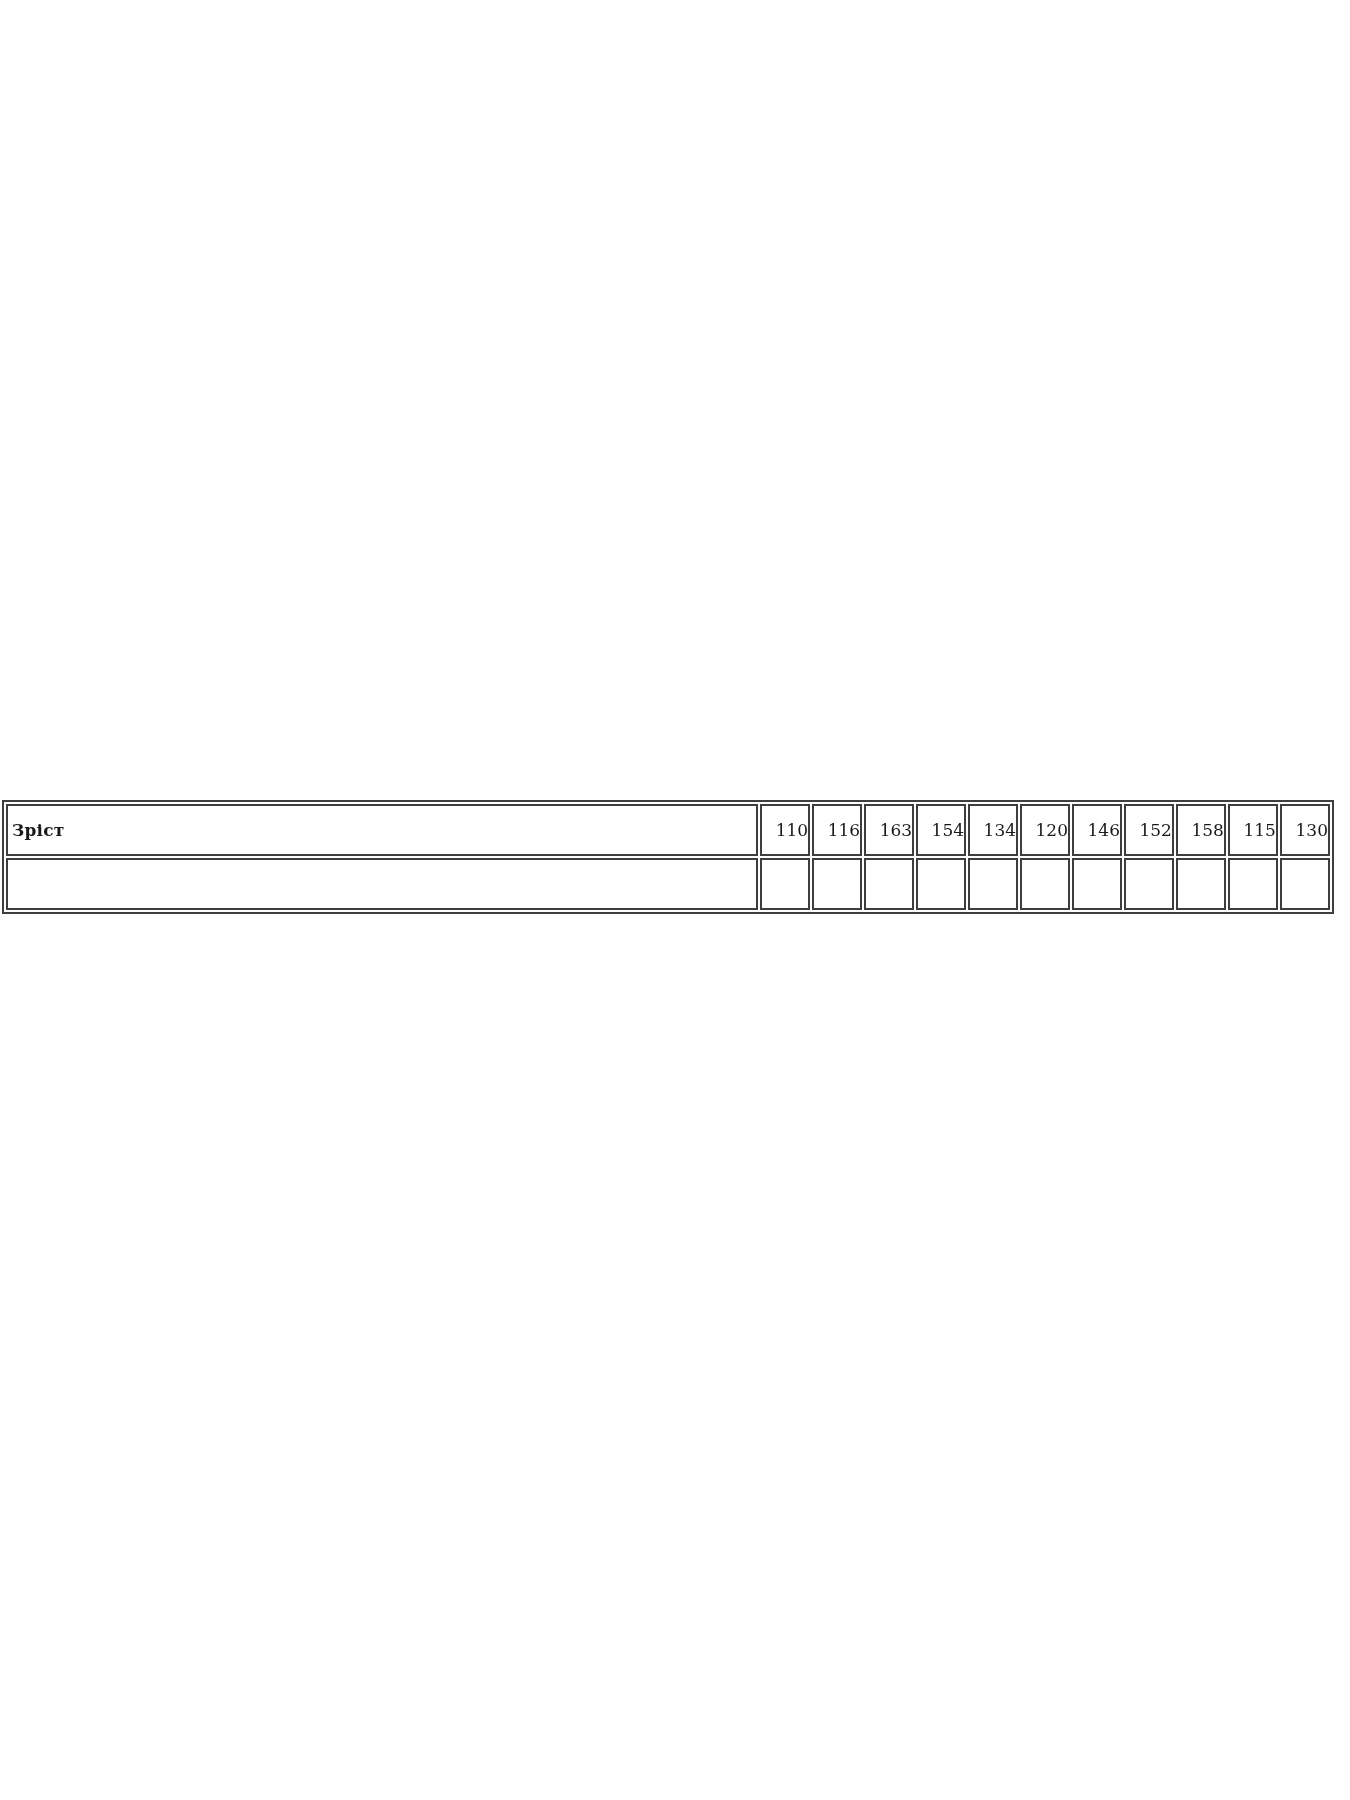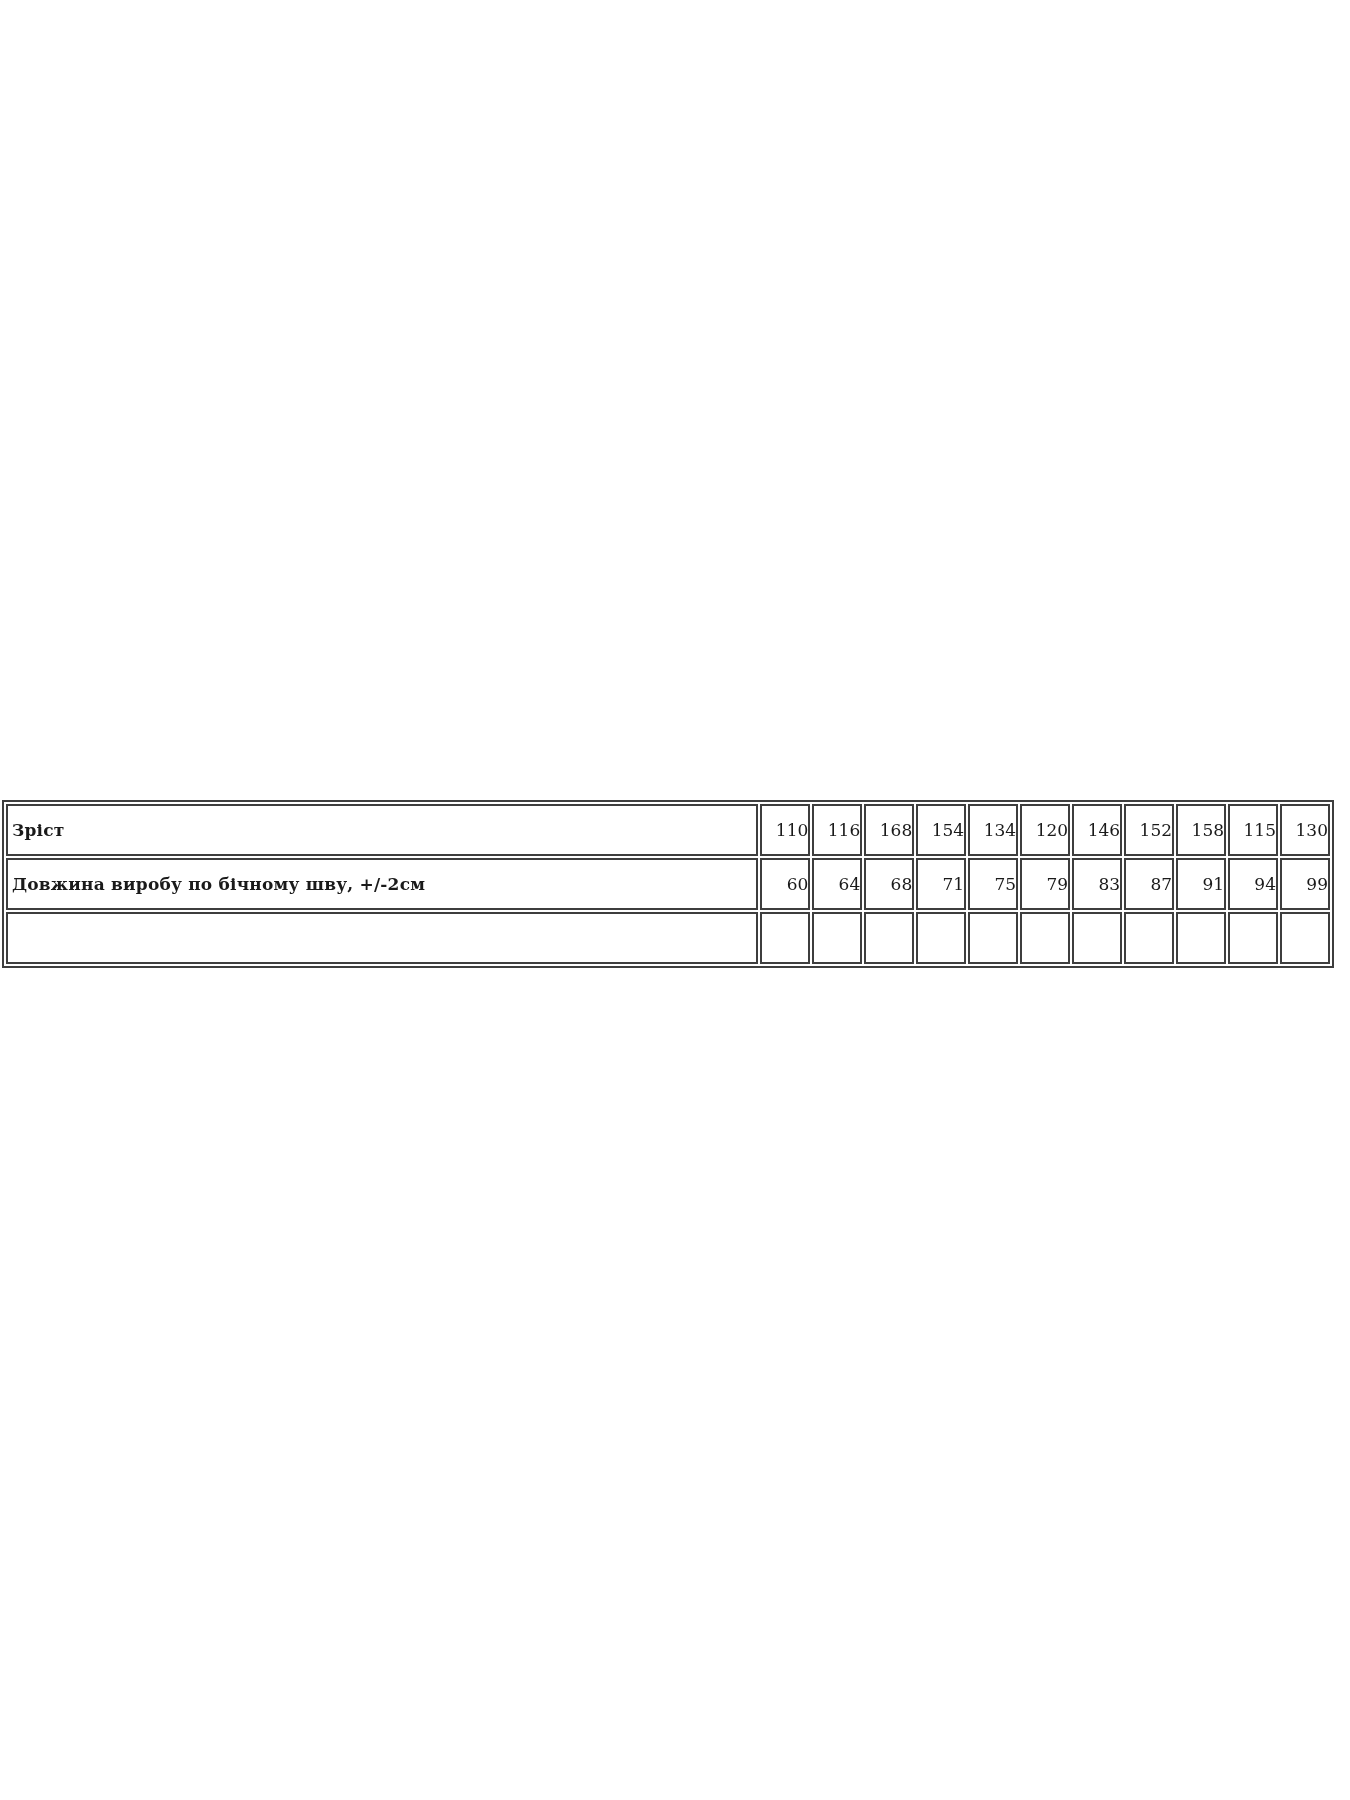"168" td.value-cell { text: 168 -> 163 }
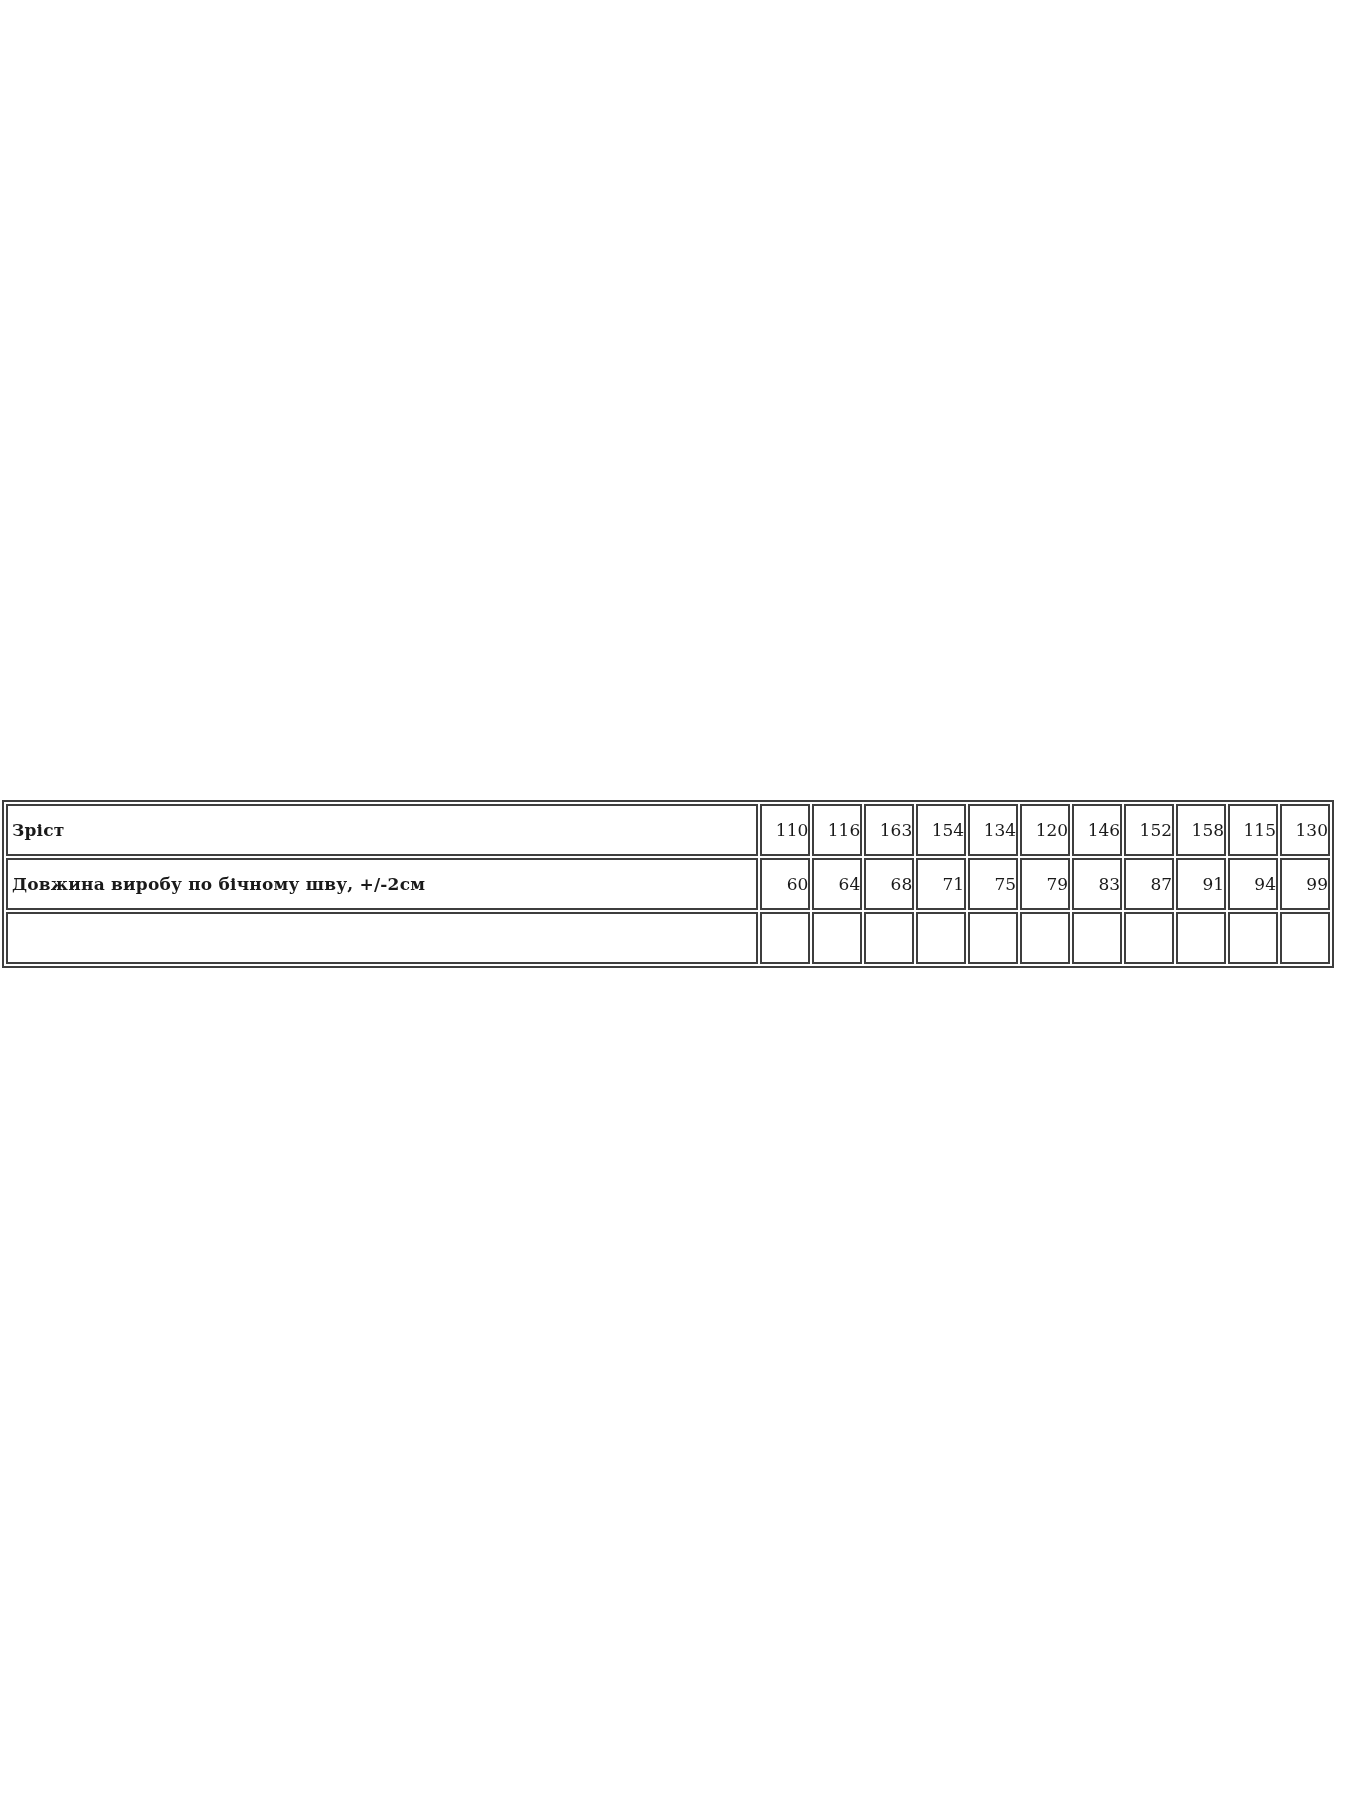"Довжина виробу по бічному шву," tr { html: <tr> <td>Довжина виробу по бічному шву, +/-2см</td> <td>60</td> <td>64</td> <td>68</td> <td>71</td> <td>75</td> <td>79</td> <td>83</td> <td>87</td> <td>91</td> <td>94</td> <td>99</td> </tr> -> none }
